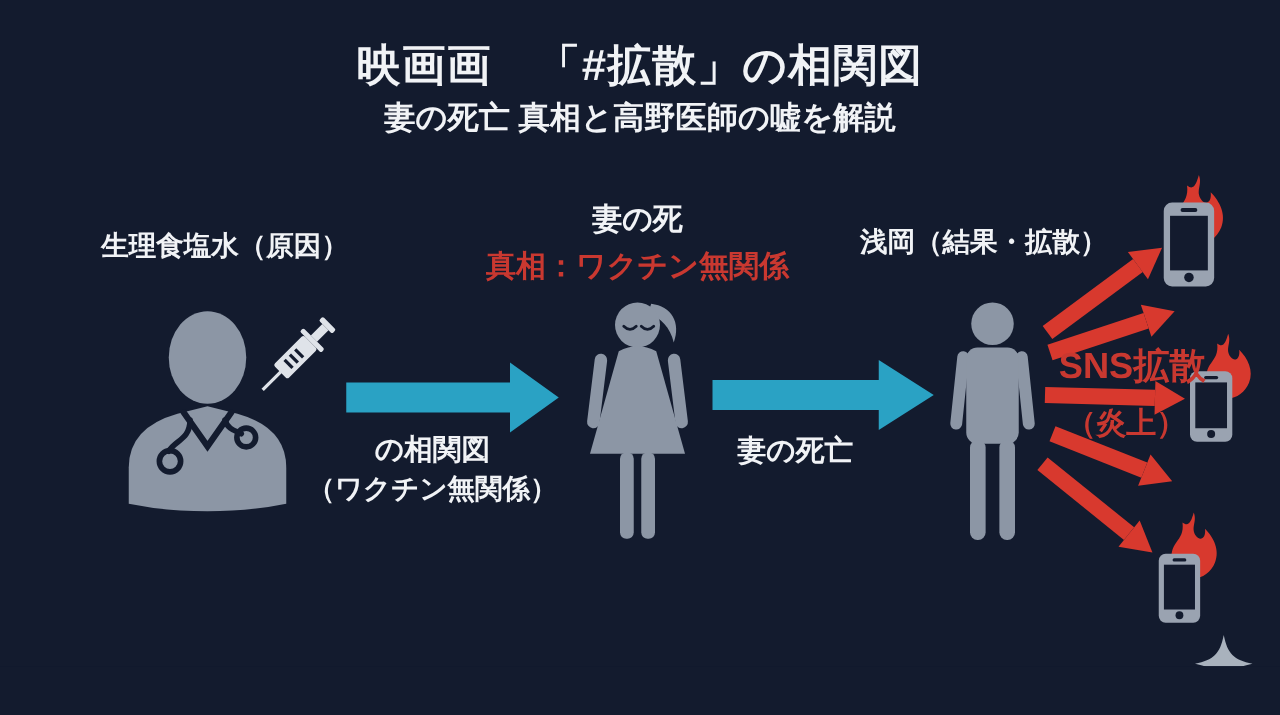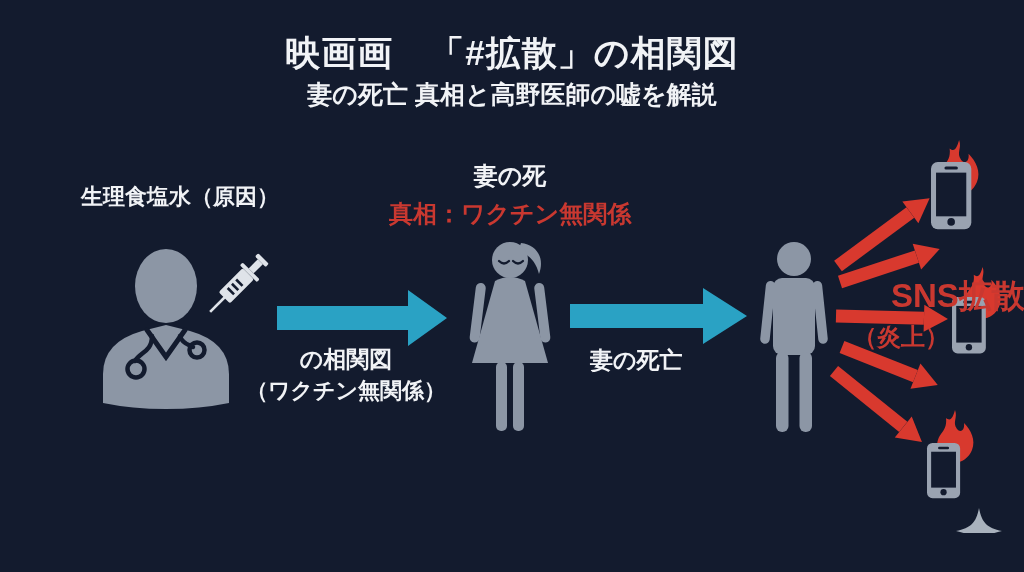"浅岡（結果・拡散）" div.t { html: none -> <div>浅岡（結果・拡散）</div> }
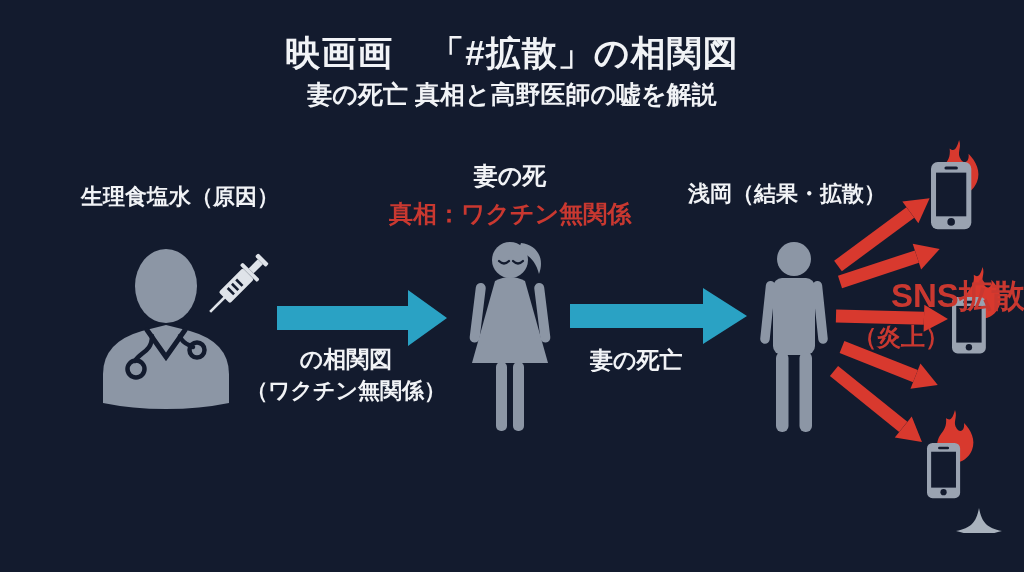"SNS拡散" .sns-l1 { font-size: 33px -> 29px; margin-left: 44px -> none }
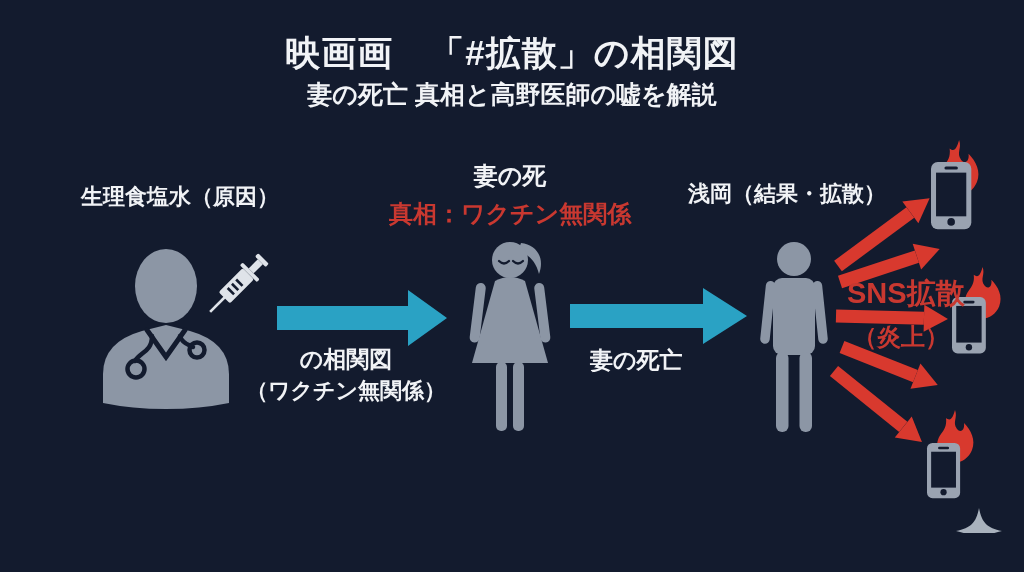"（炎上）" .sns-l2 { font-family: Liberation Mono, monospace -> none }
